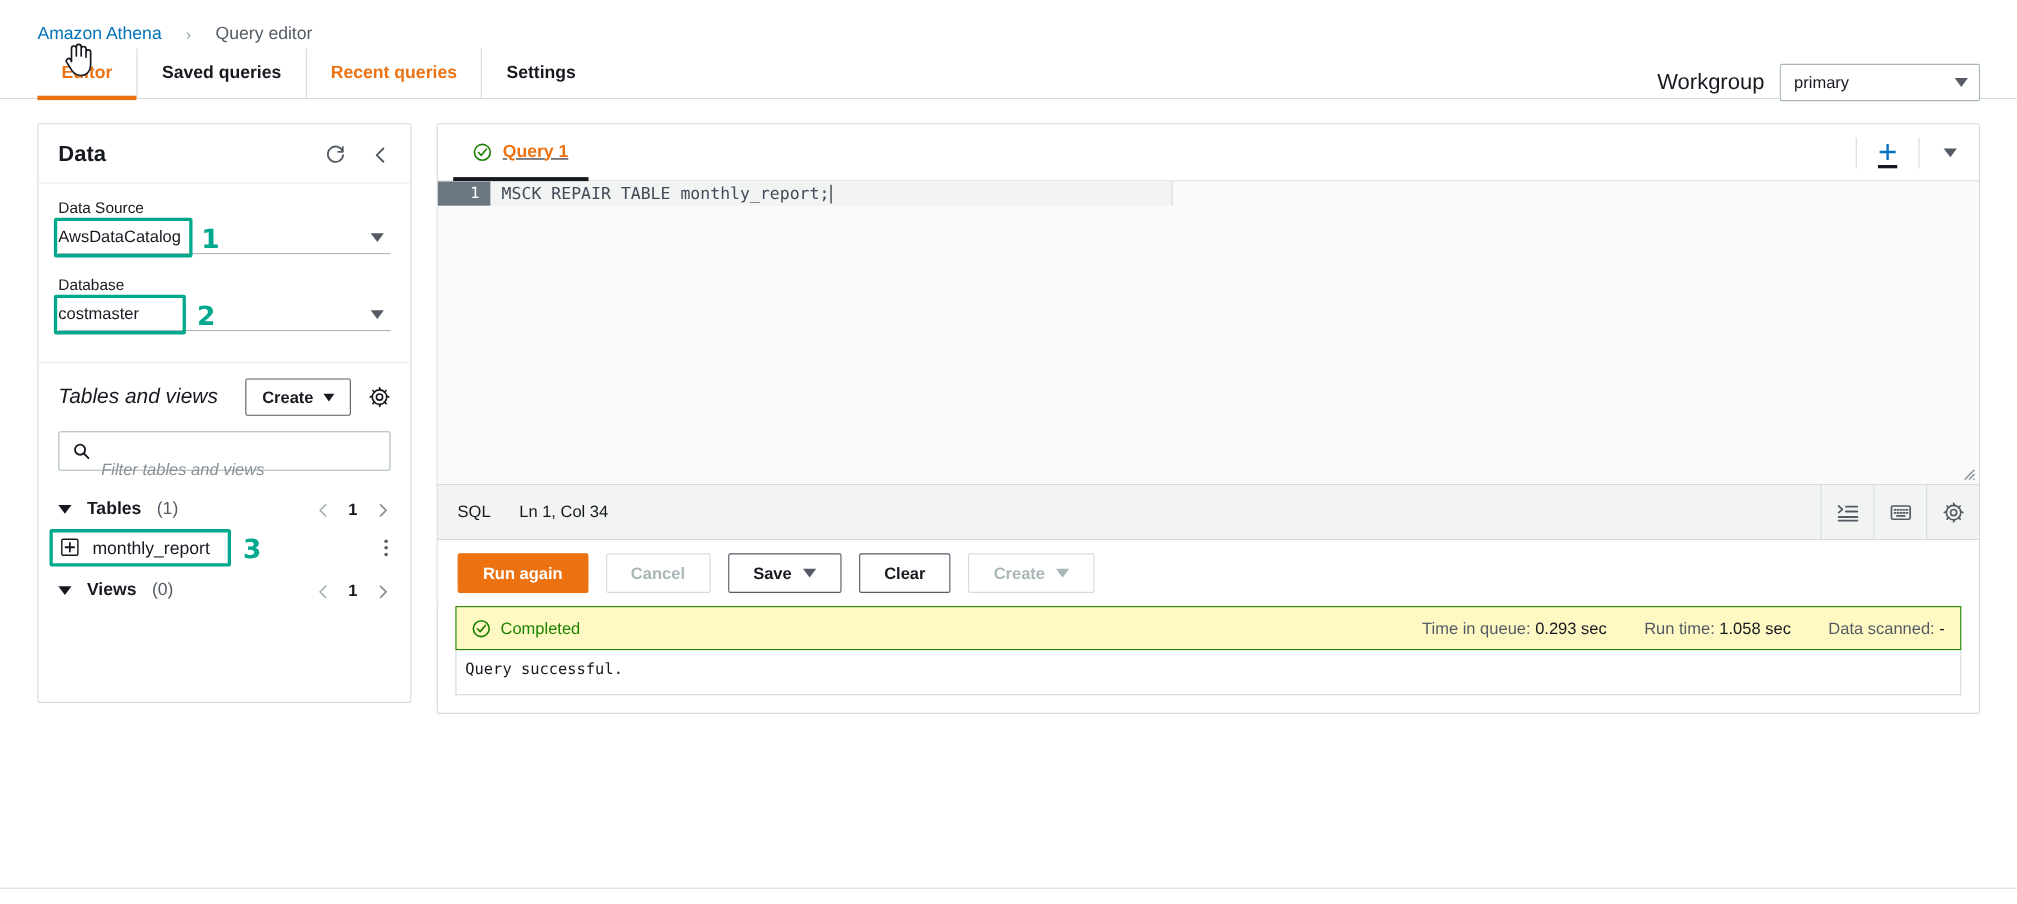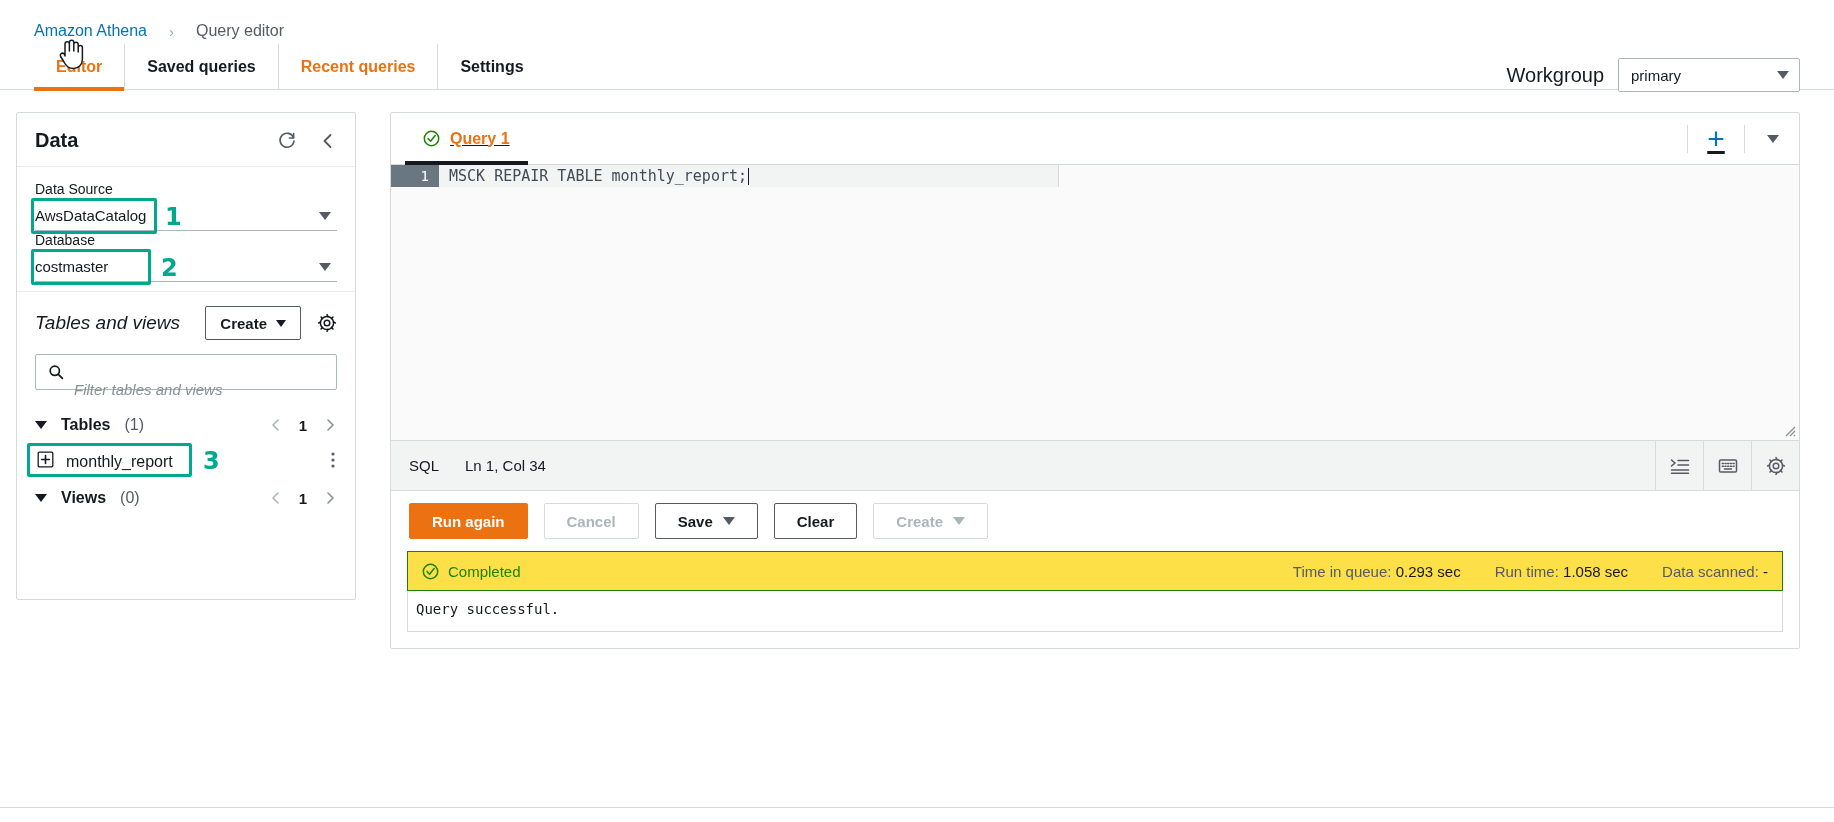"Data" .main { gap: 12px -> 1px; padding: 22px 34px 0 16px -> 22px 34px 0 34px }
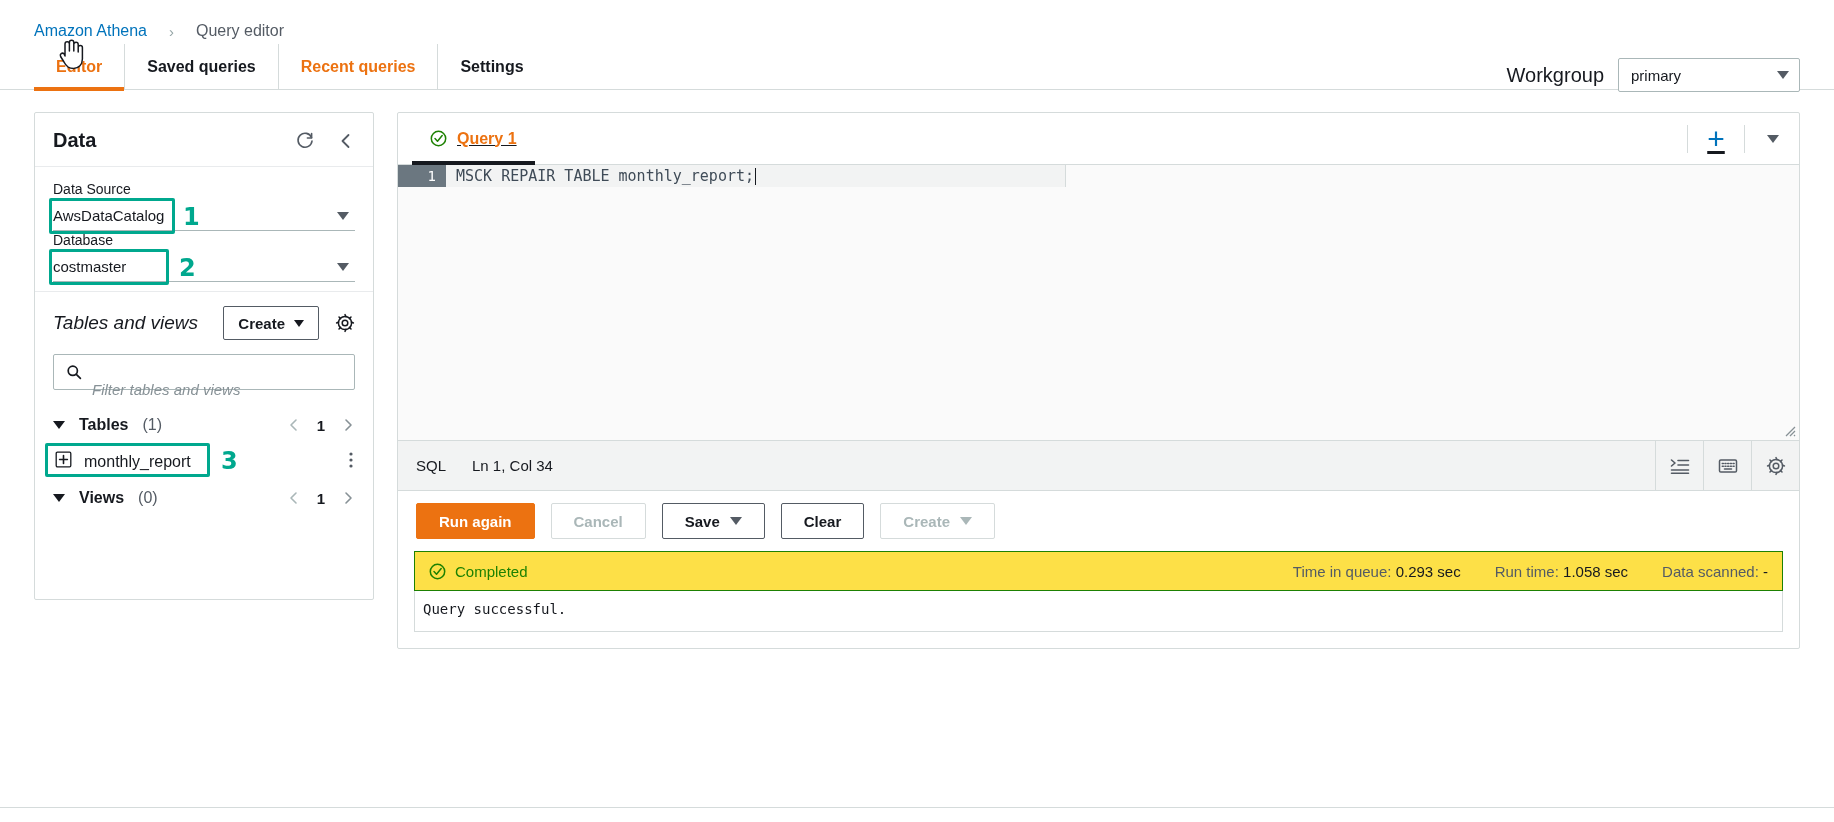"AwsDataCatalog" .field-row { margin-bottom: 1px -> 20px }
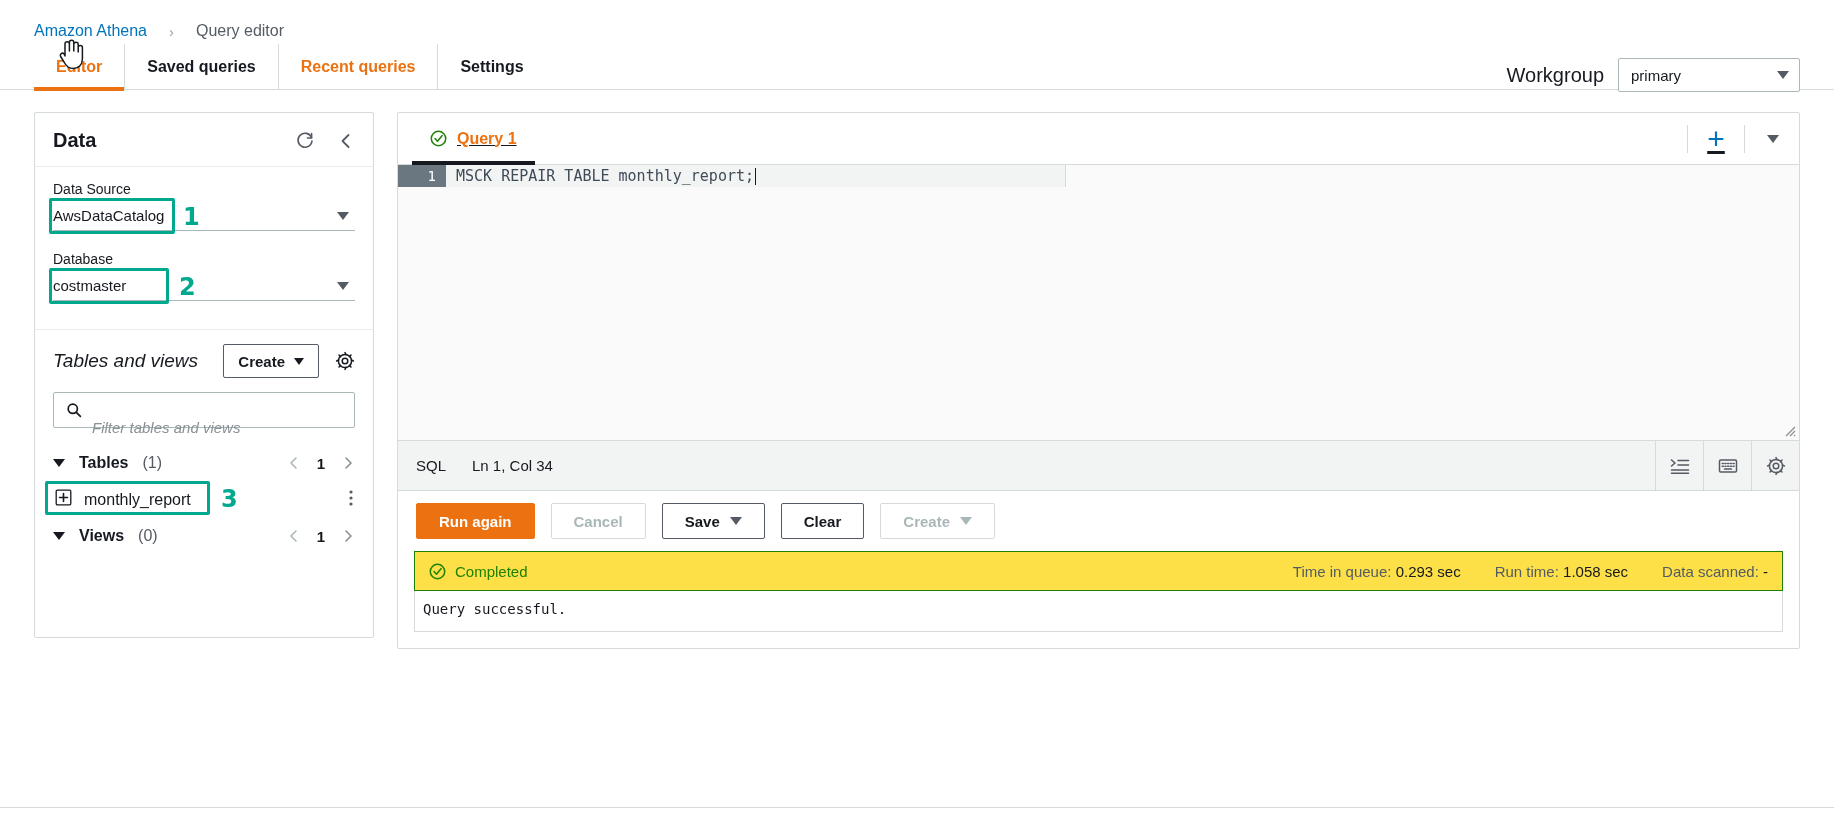"Tables" .group-row { align-items: center -> flex-end }
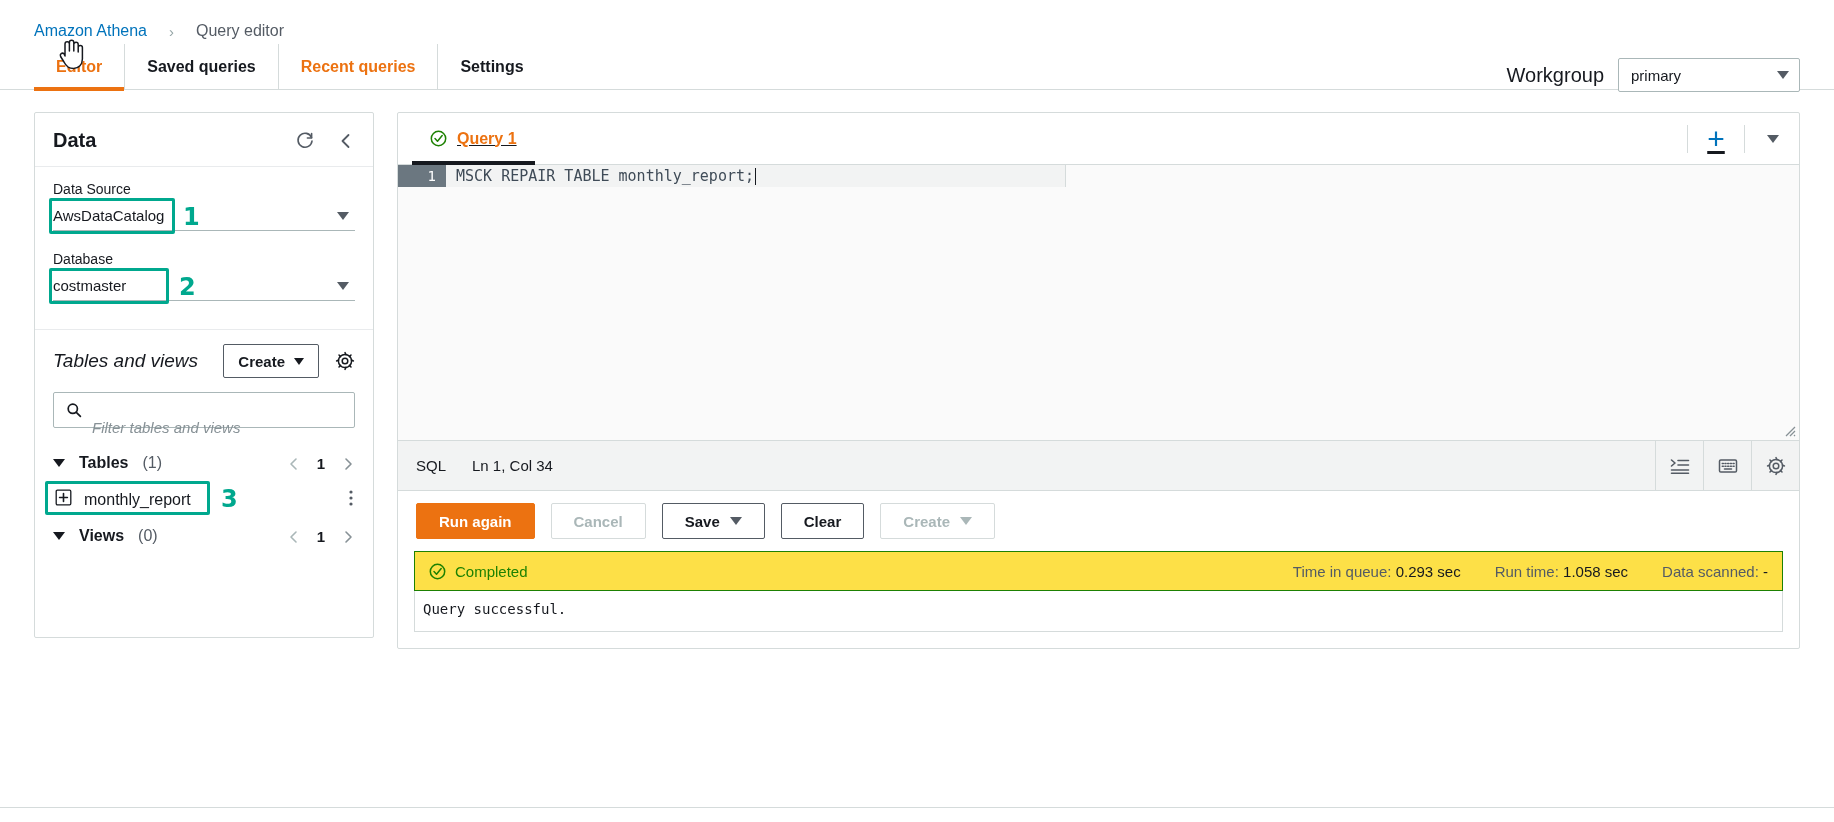"Completed" .result-status { background: #fde047 -> #fef9c3 }
